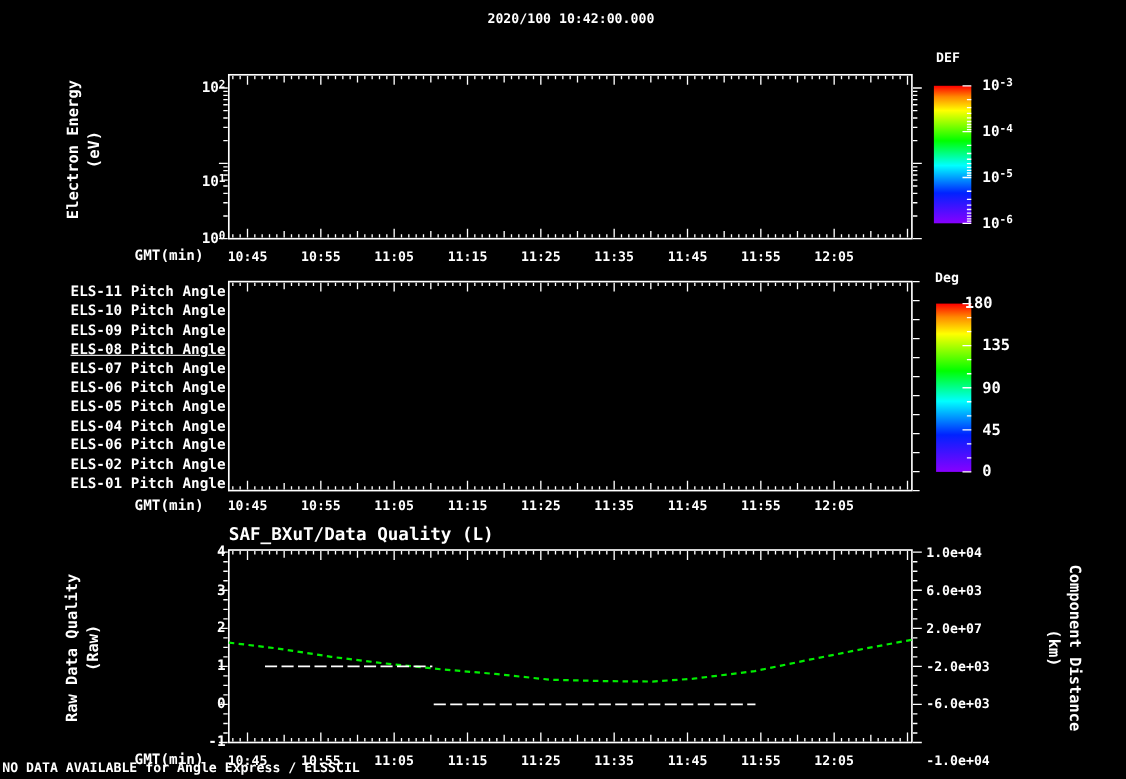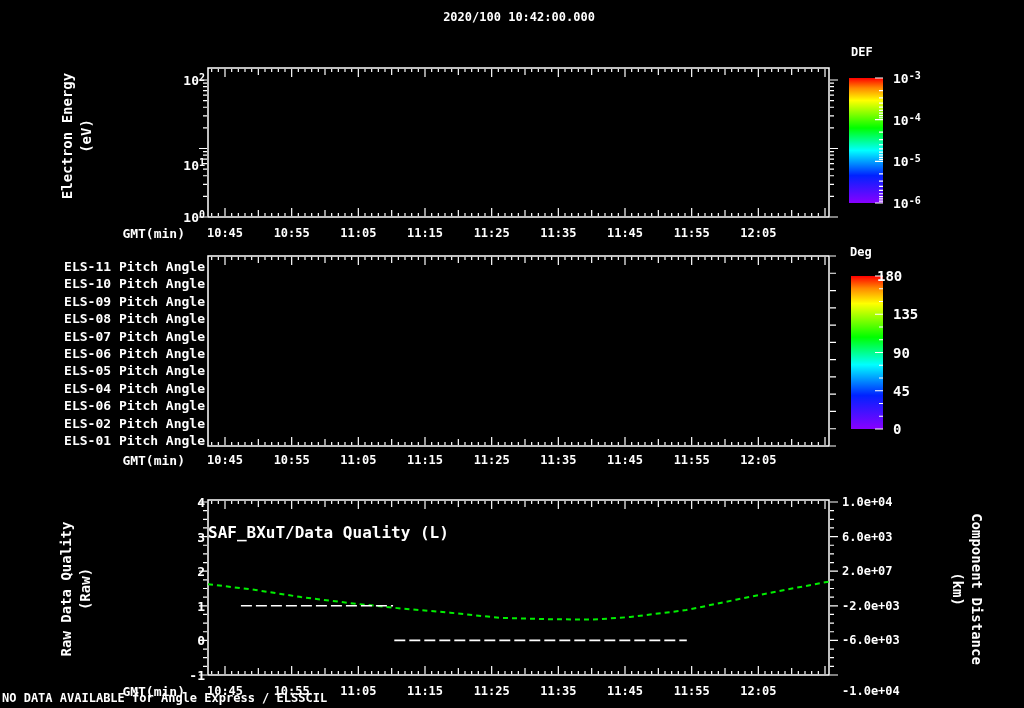"ELS-08 Pitch Angle" div.lbl { text-decoration: none -> underline }
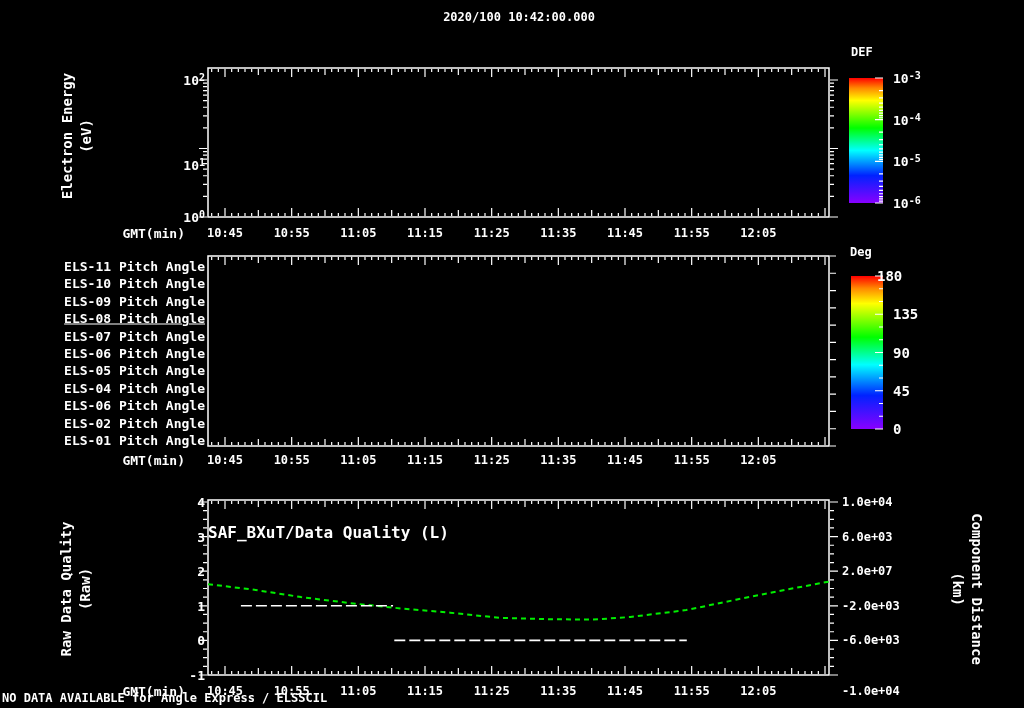"SAF_BXuT/Data Quality (L)" div.lbl { margin-top: 47px -> none }
